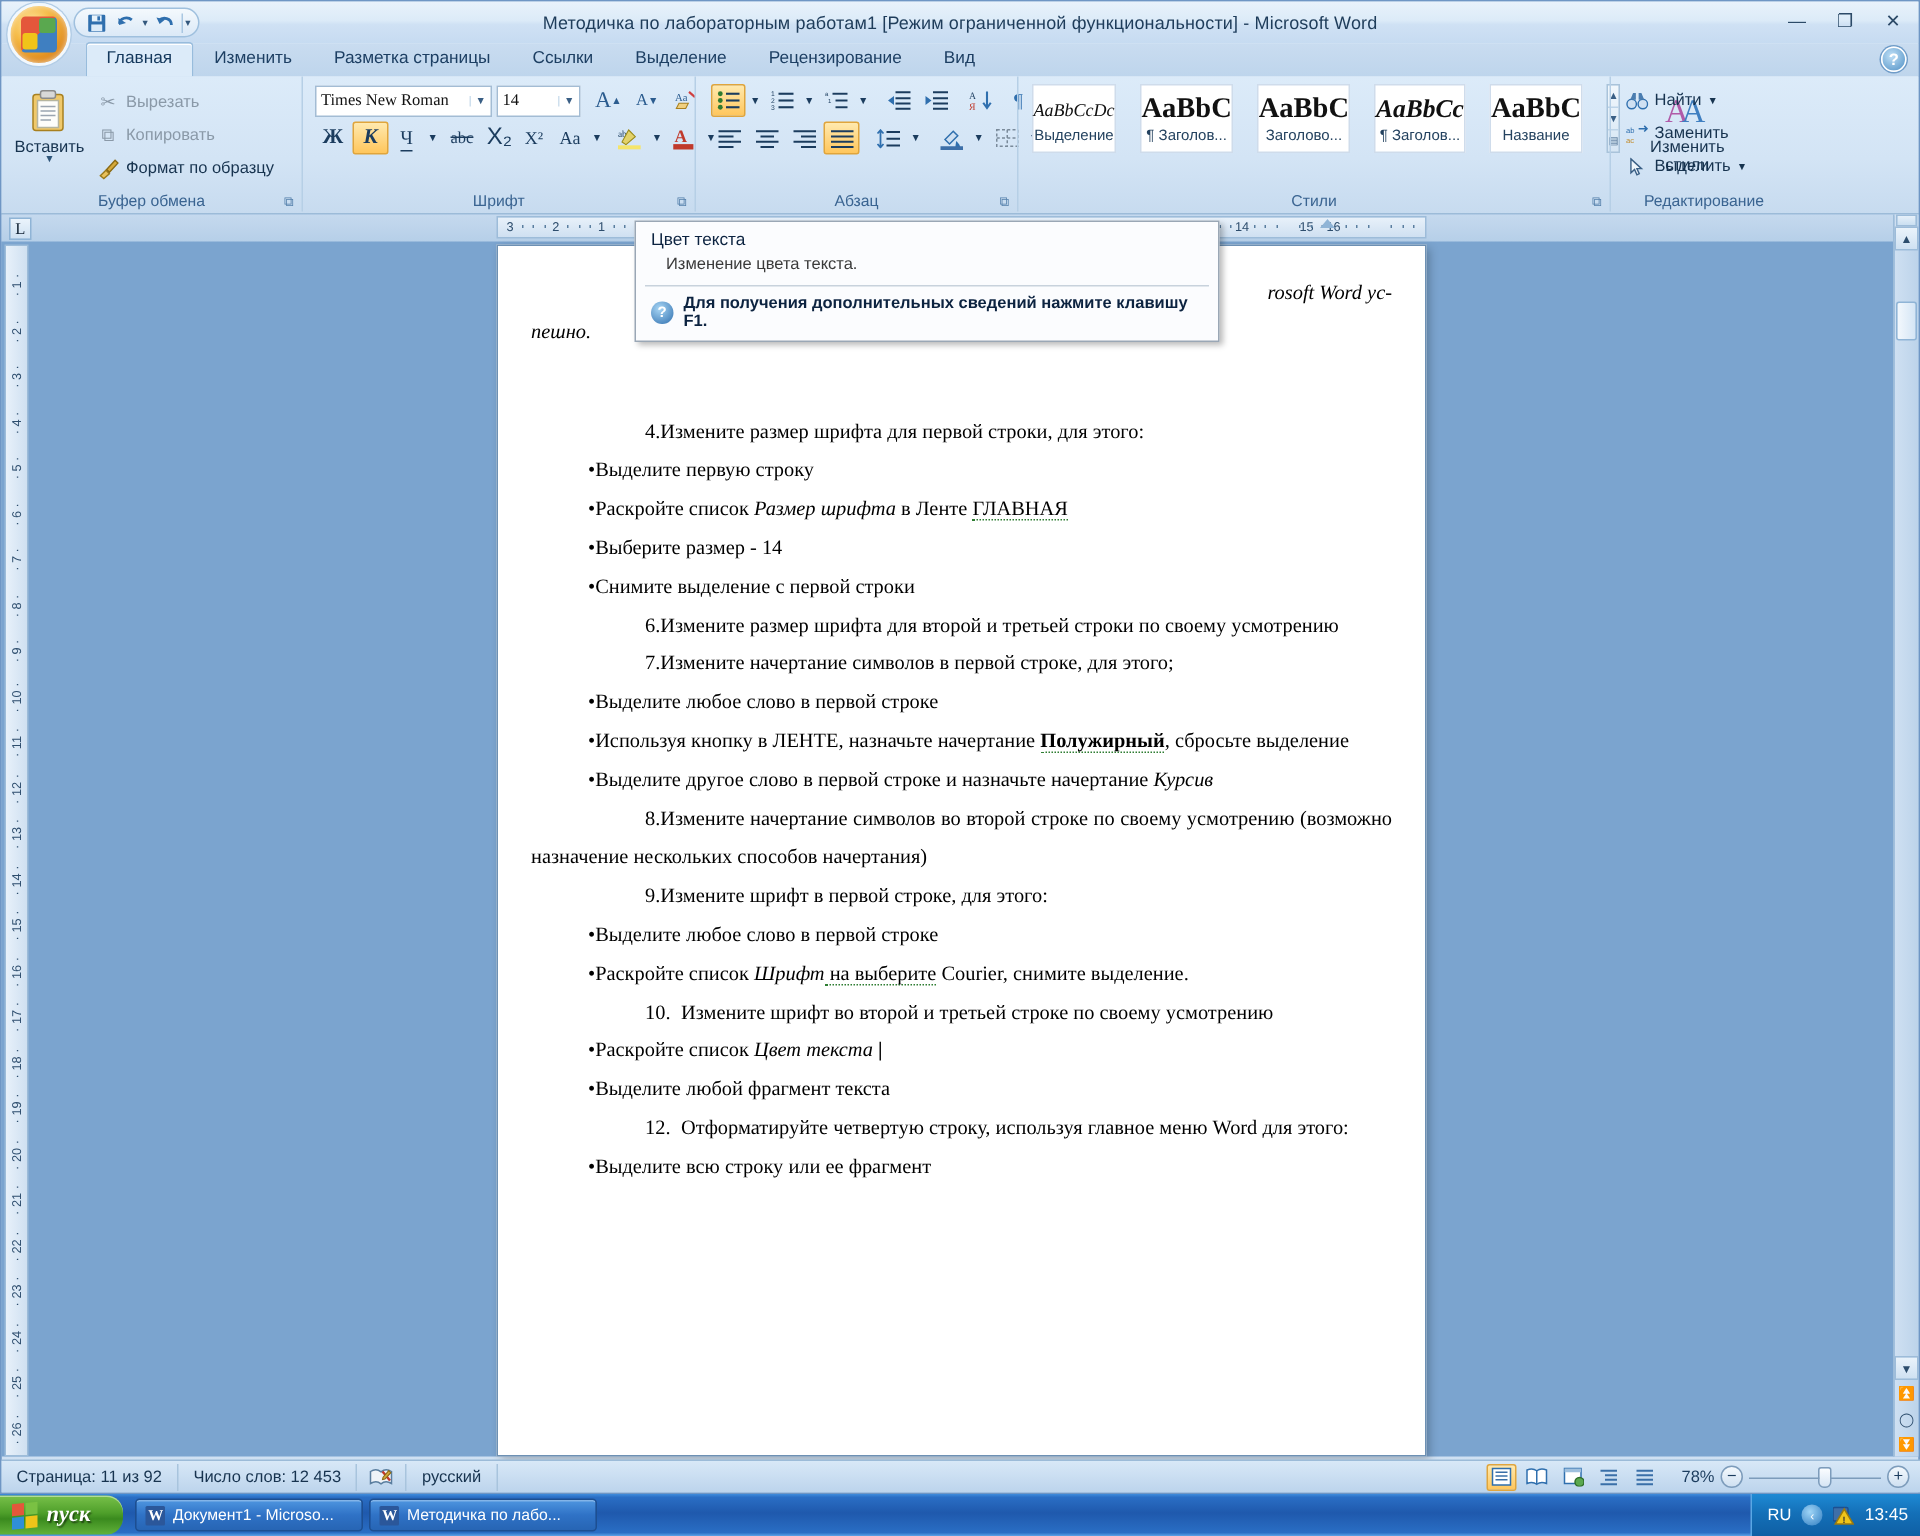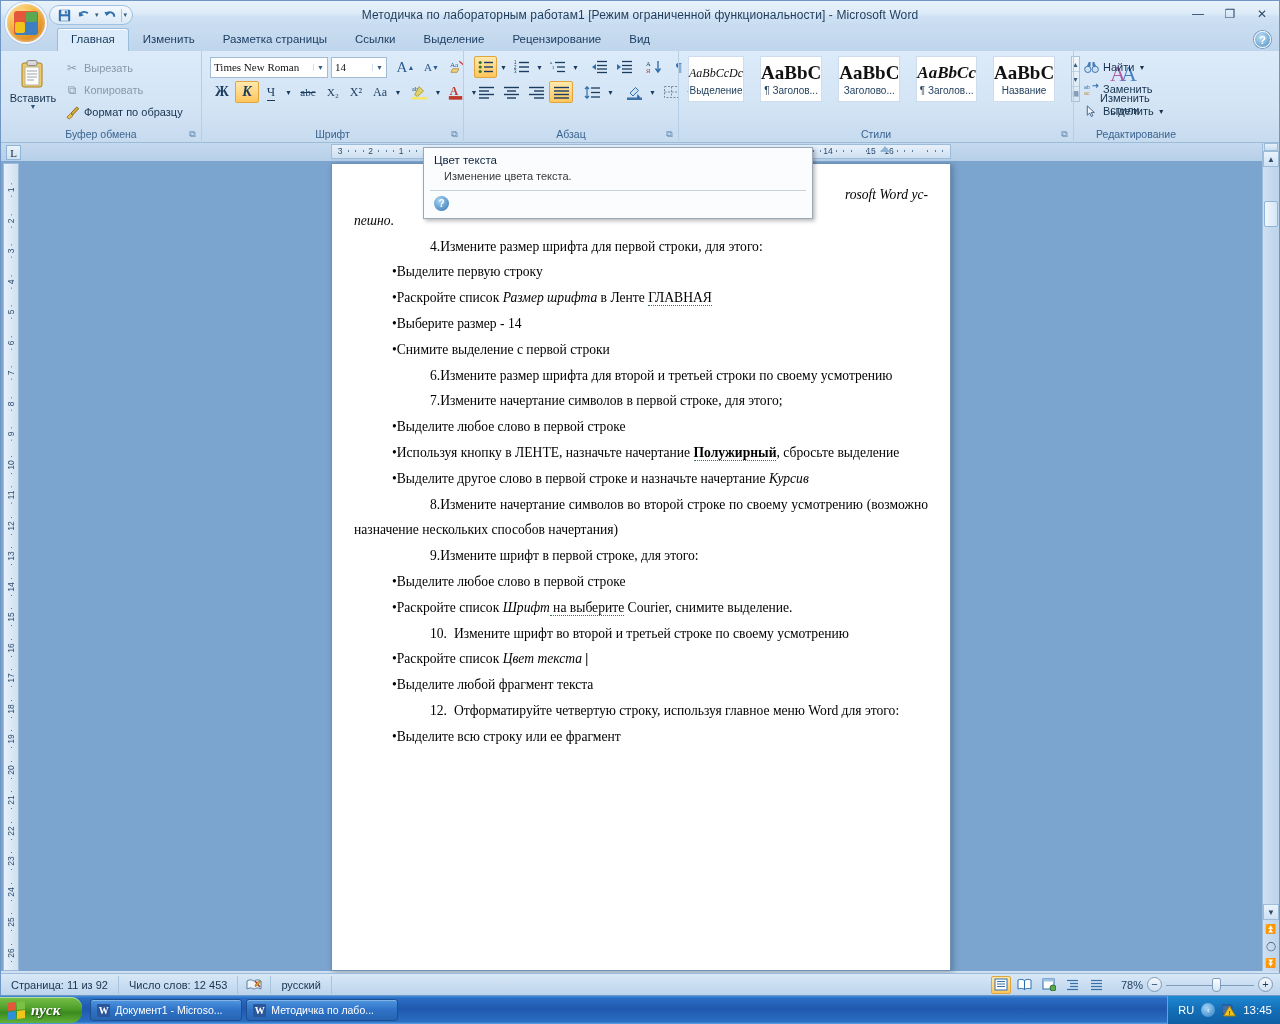"X₂" span { font-family: Liberation Serif, serif -> Liberation Sans, sans-serif; font-size: 11px -> 16px }
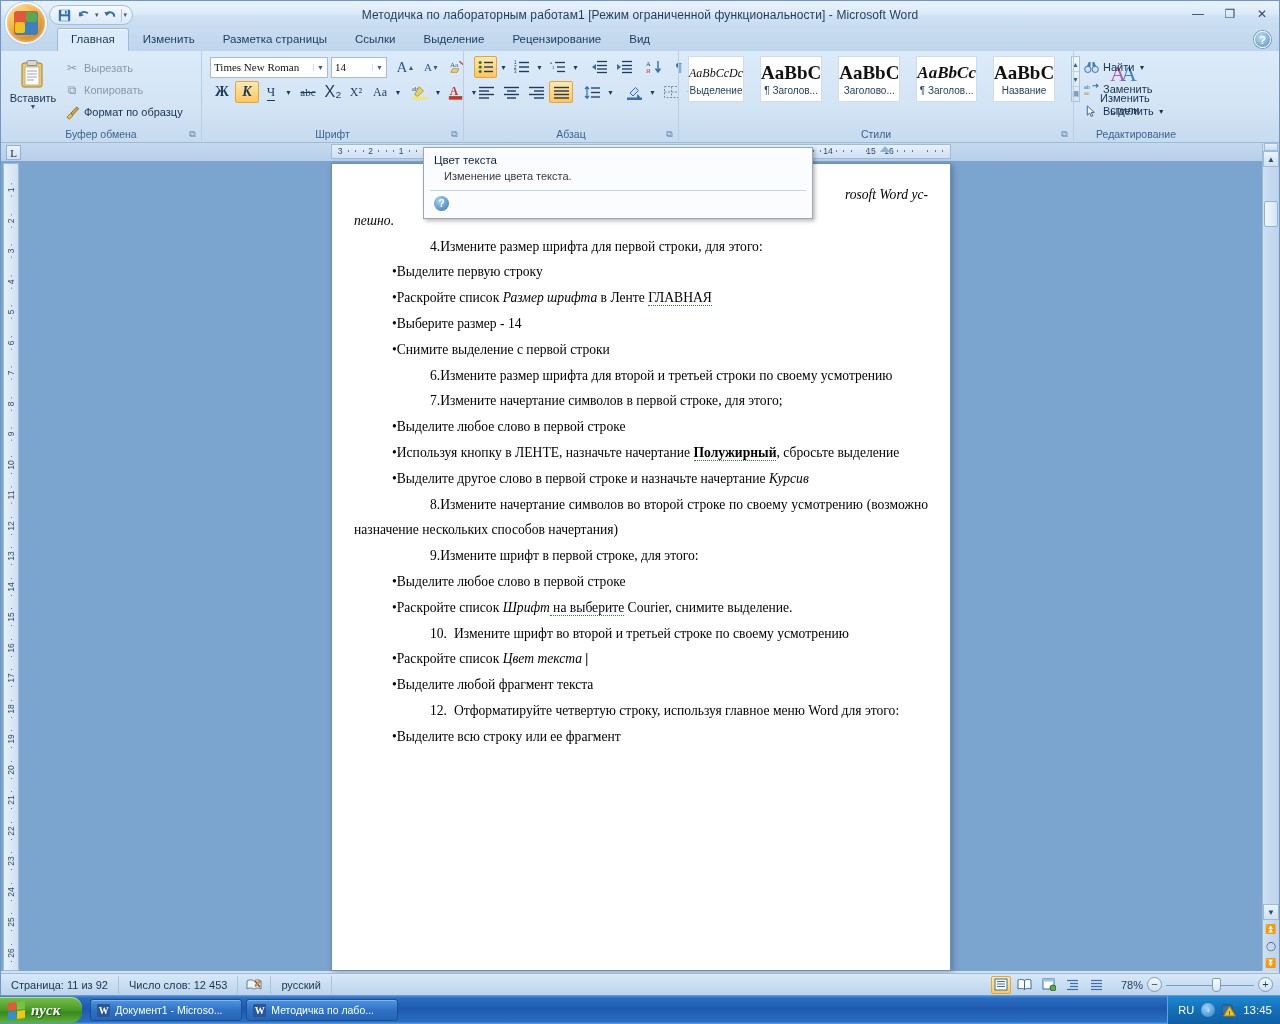"Для получения дополнительных сведений" span.txt { html: none -> <span>Для получения дополнительных сведений нажмите клавишу F1.</span> }
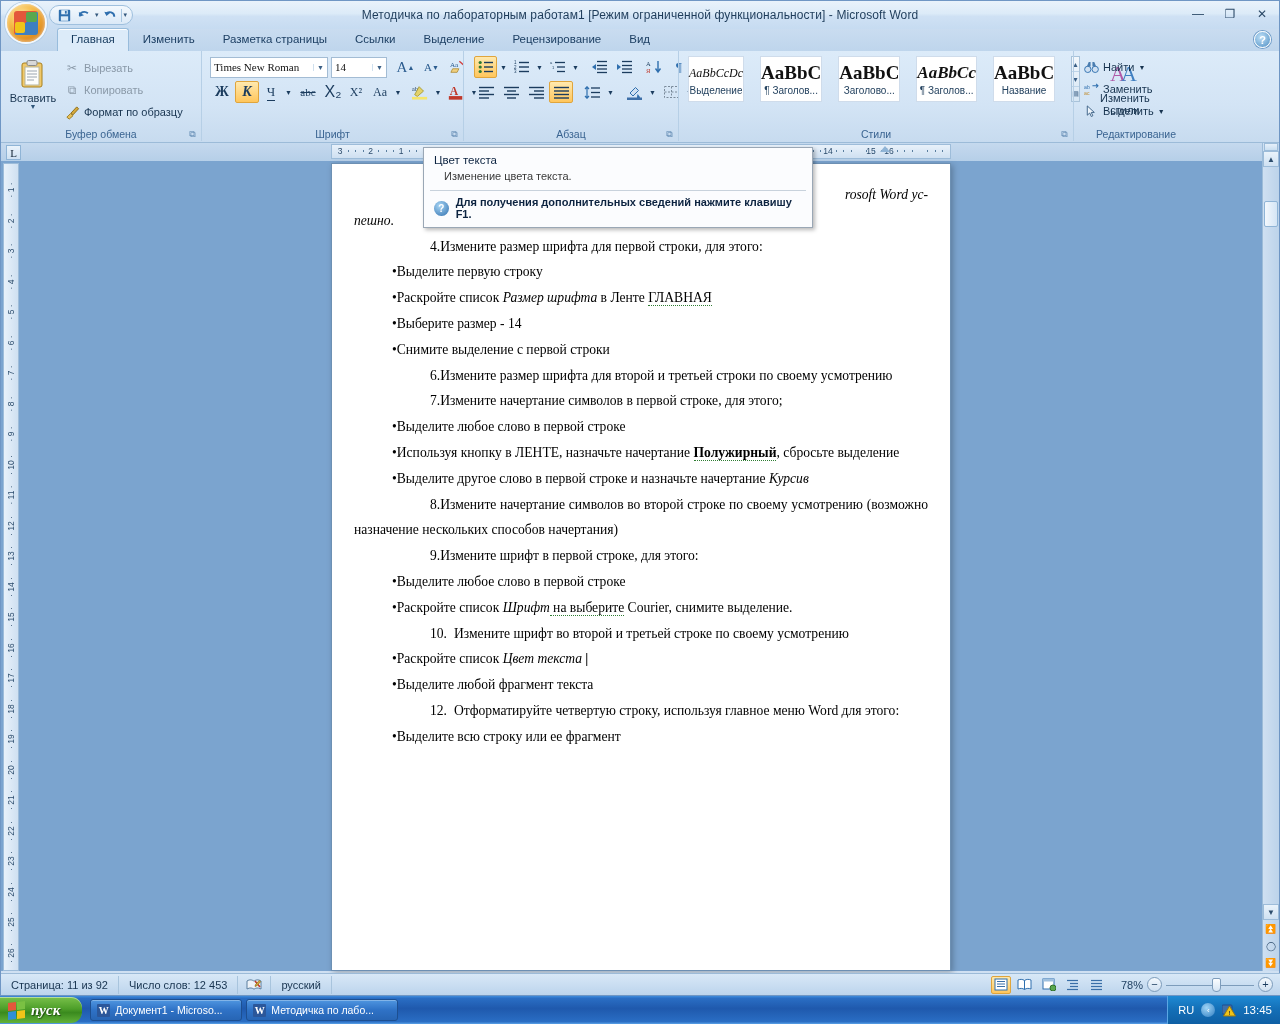"4. Измените размер шрифта для" p.para { margin-top: none -> 41px }
